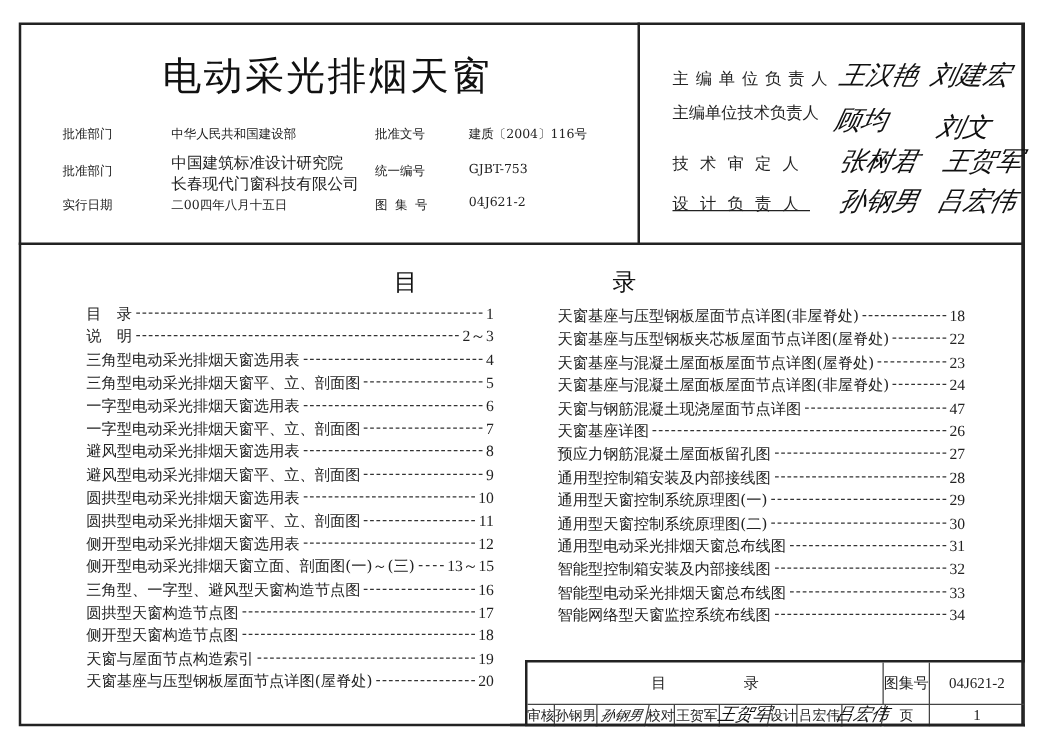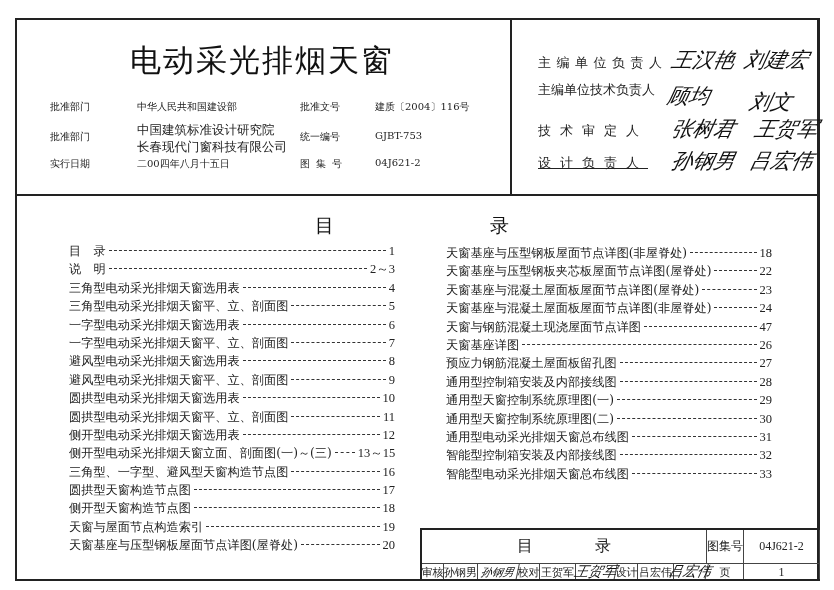"智能网络型天窗监控系统布线图" div.toc-row { html: none -> <div> <span>智能网络型天窗监控系统布线图</span> <span></span> <span>34</span> </div> }
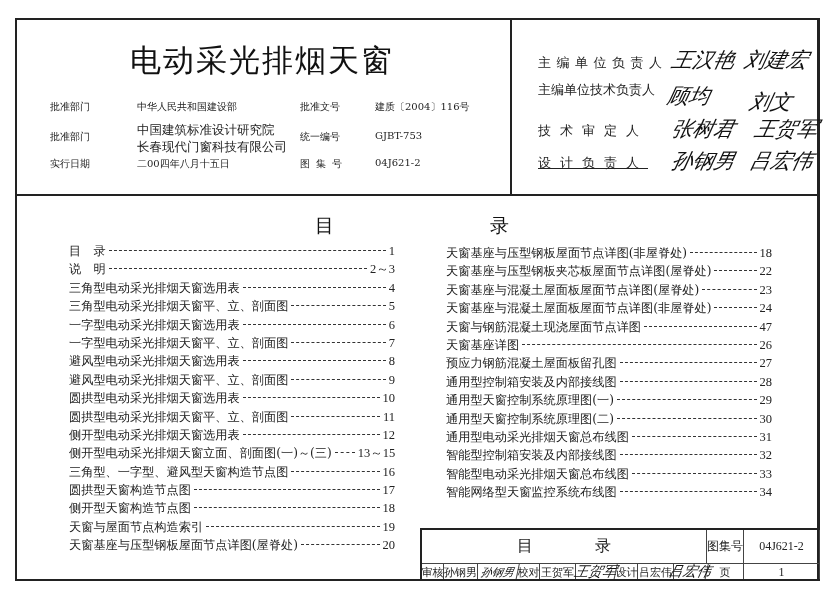"目录" .tb-title { font-size: 16px -> 12px }
